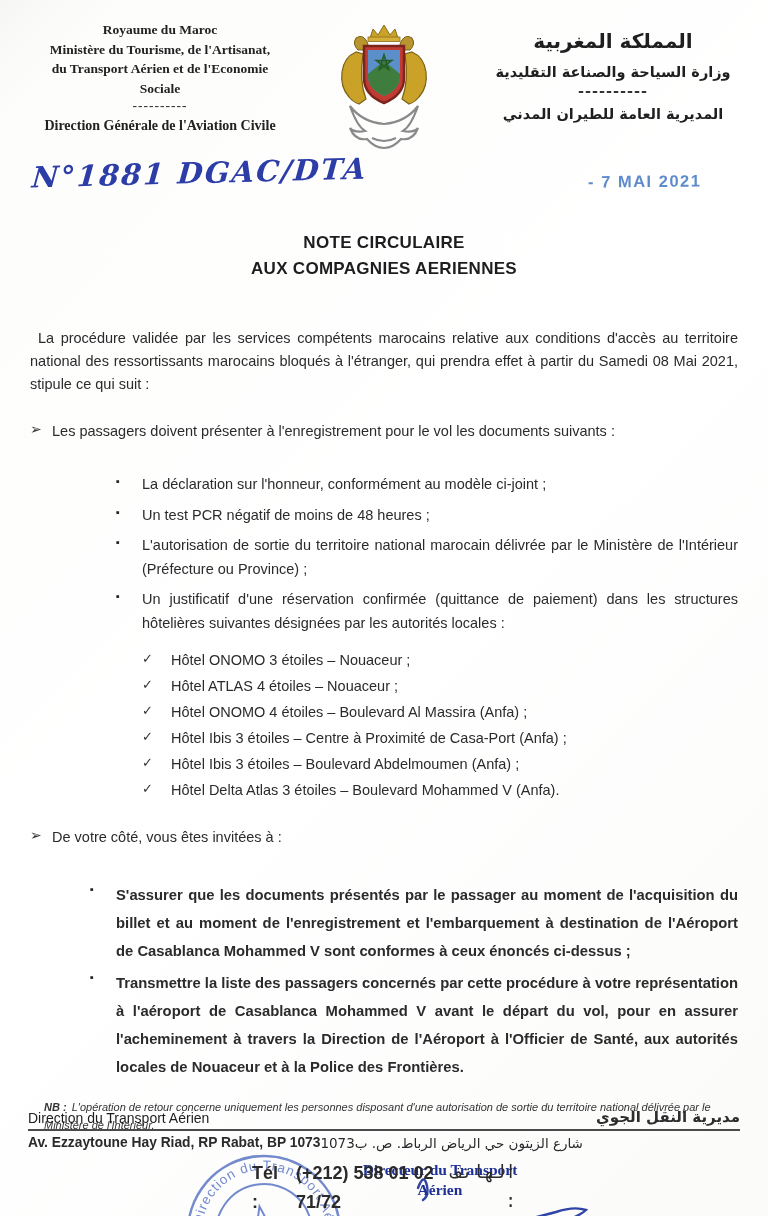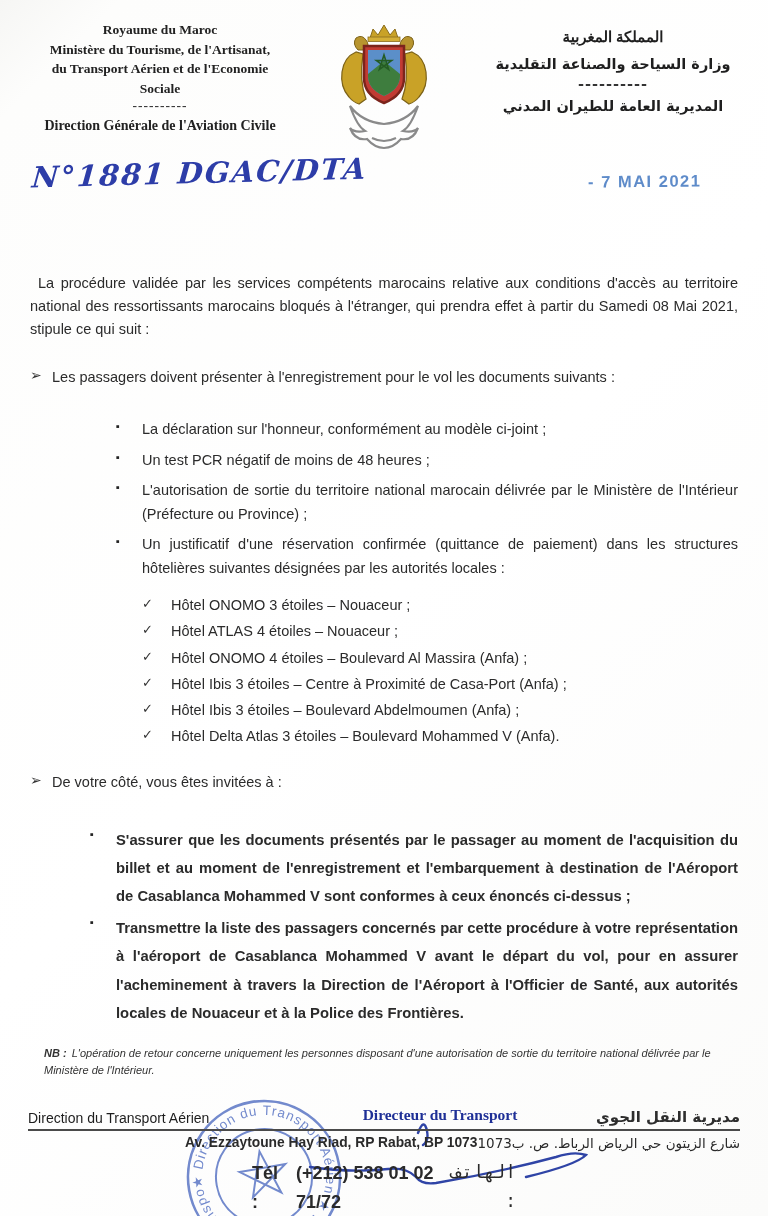"المملكة المغربية" .lh-right .kingdom { font-family: Liberation Serif, serif -> none; font-size: 15px -> 20px }
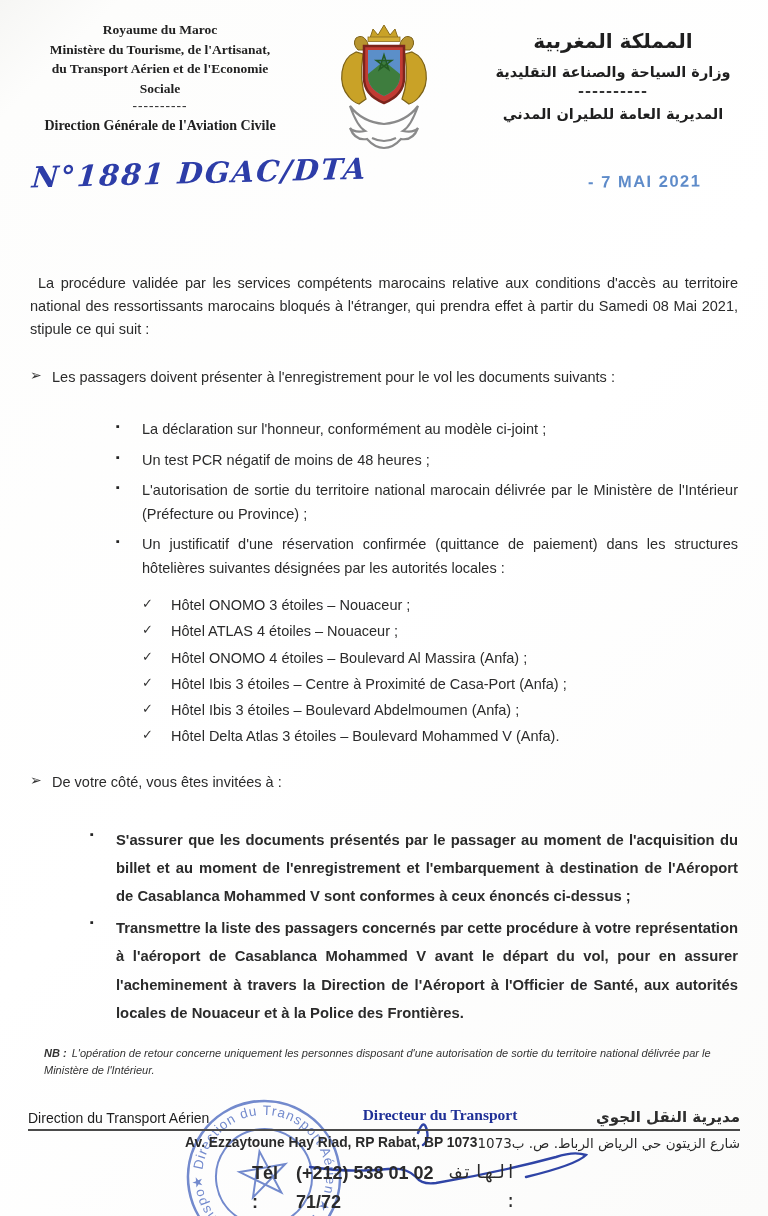"NOTE CIRCULAIRE" div.doc-title { html: none -> <div> <div>NOTE CIRCULAIRE</div> <div>AUX COMPAGNIES AERIENNES</div> </div> }
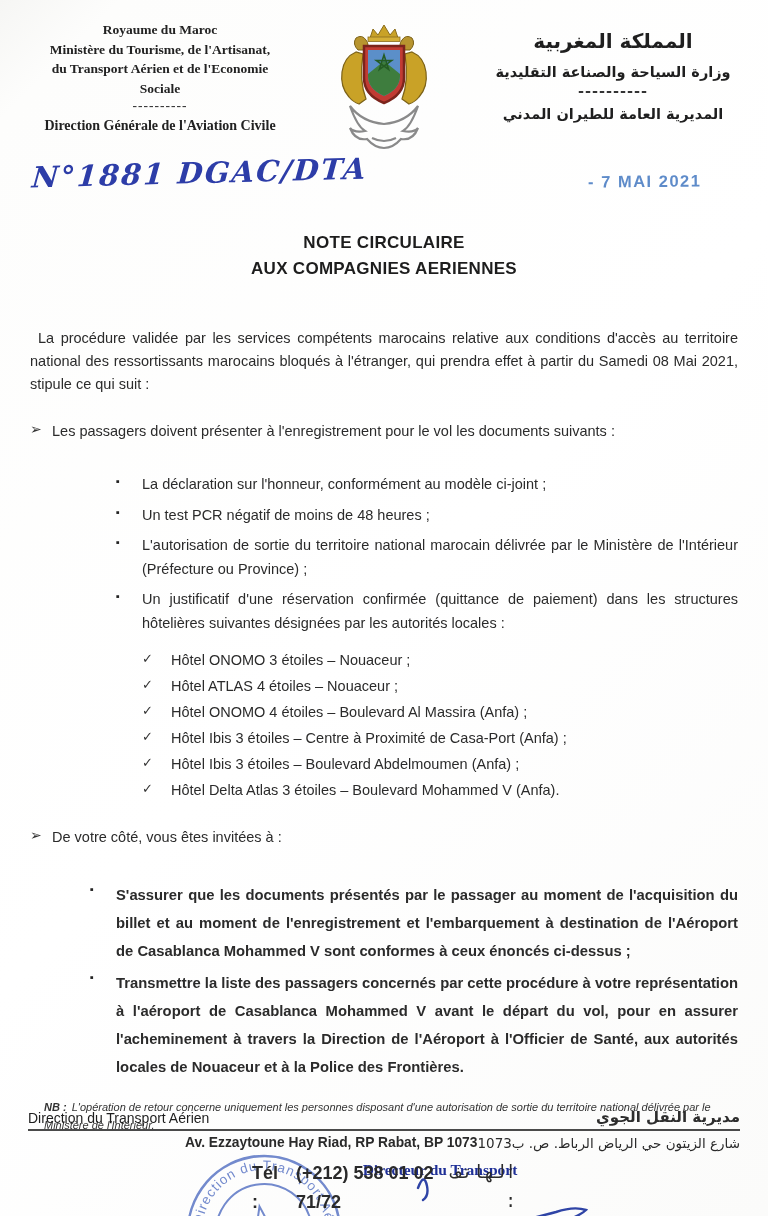"Av. Ezzaytoune Hay Riad, RP" .f-addr { justify-content: flex-end -> flex-start }
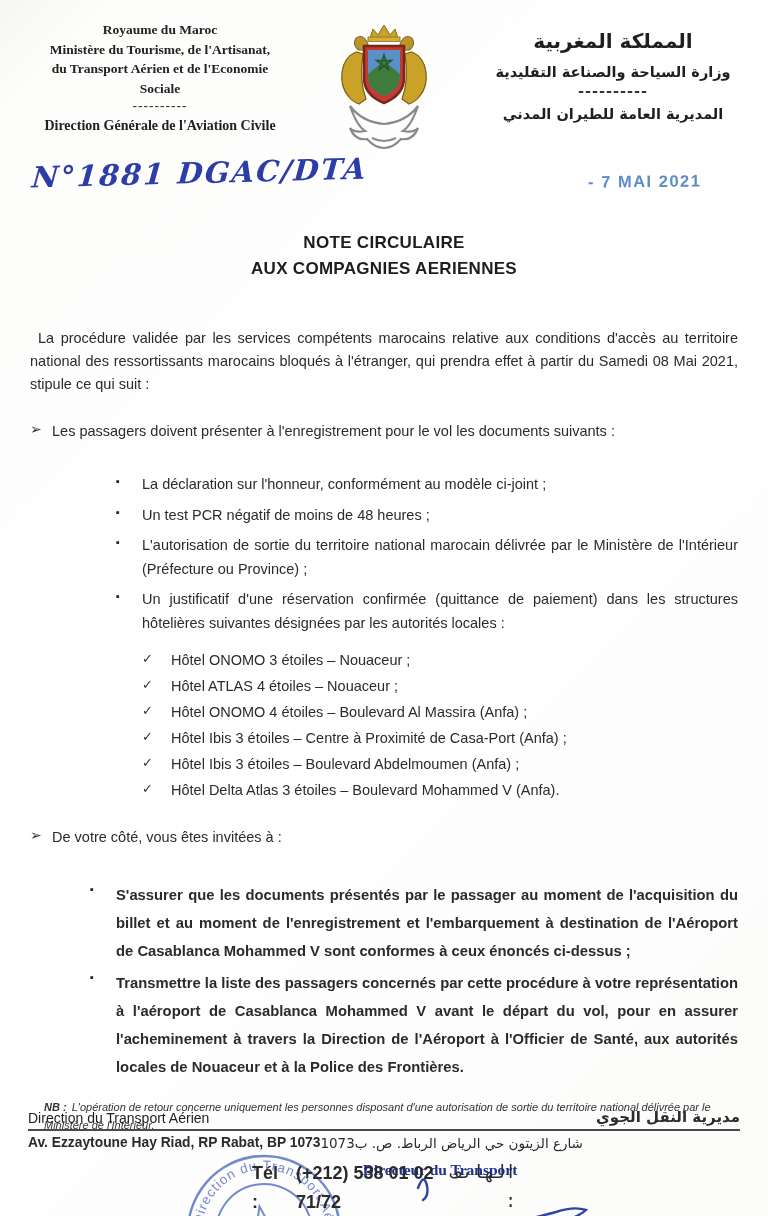"Aérien" div { html: none -> <div>Aérien</div> }
